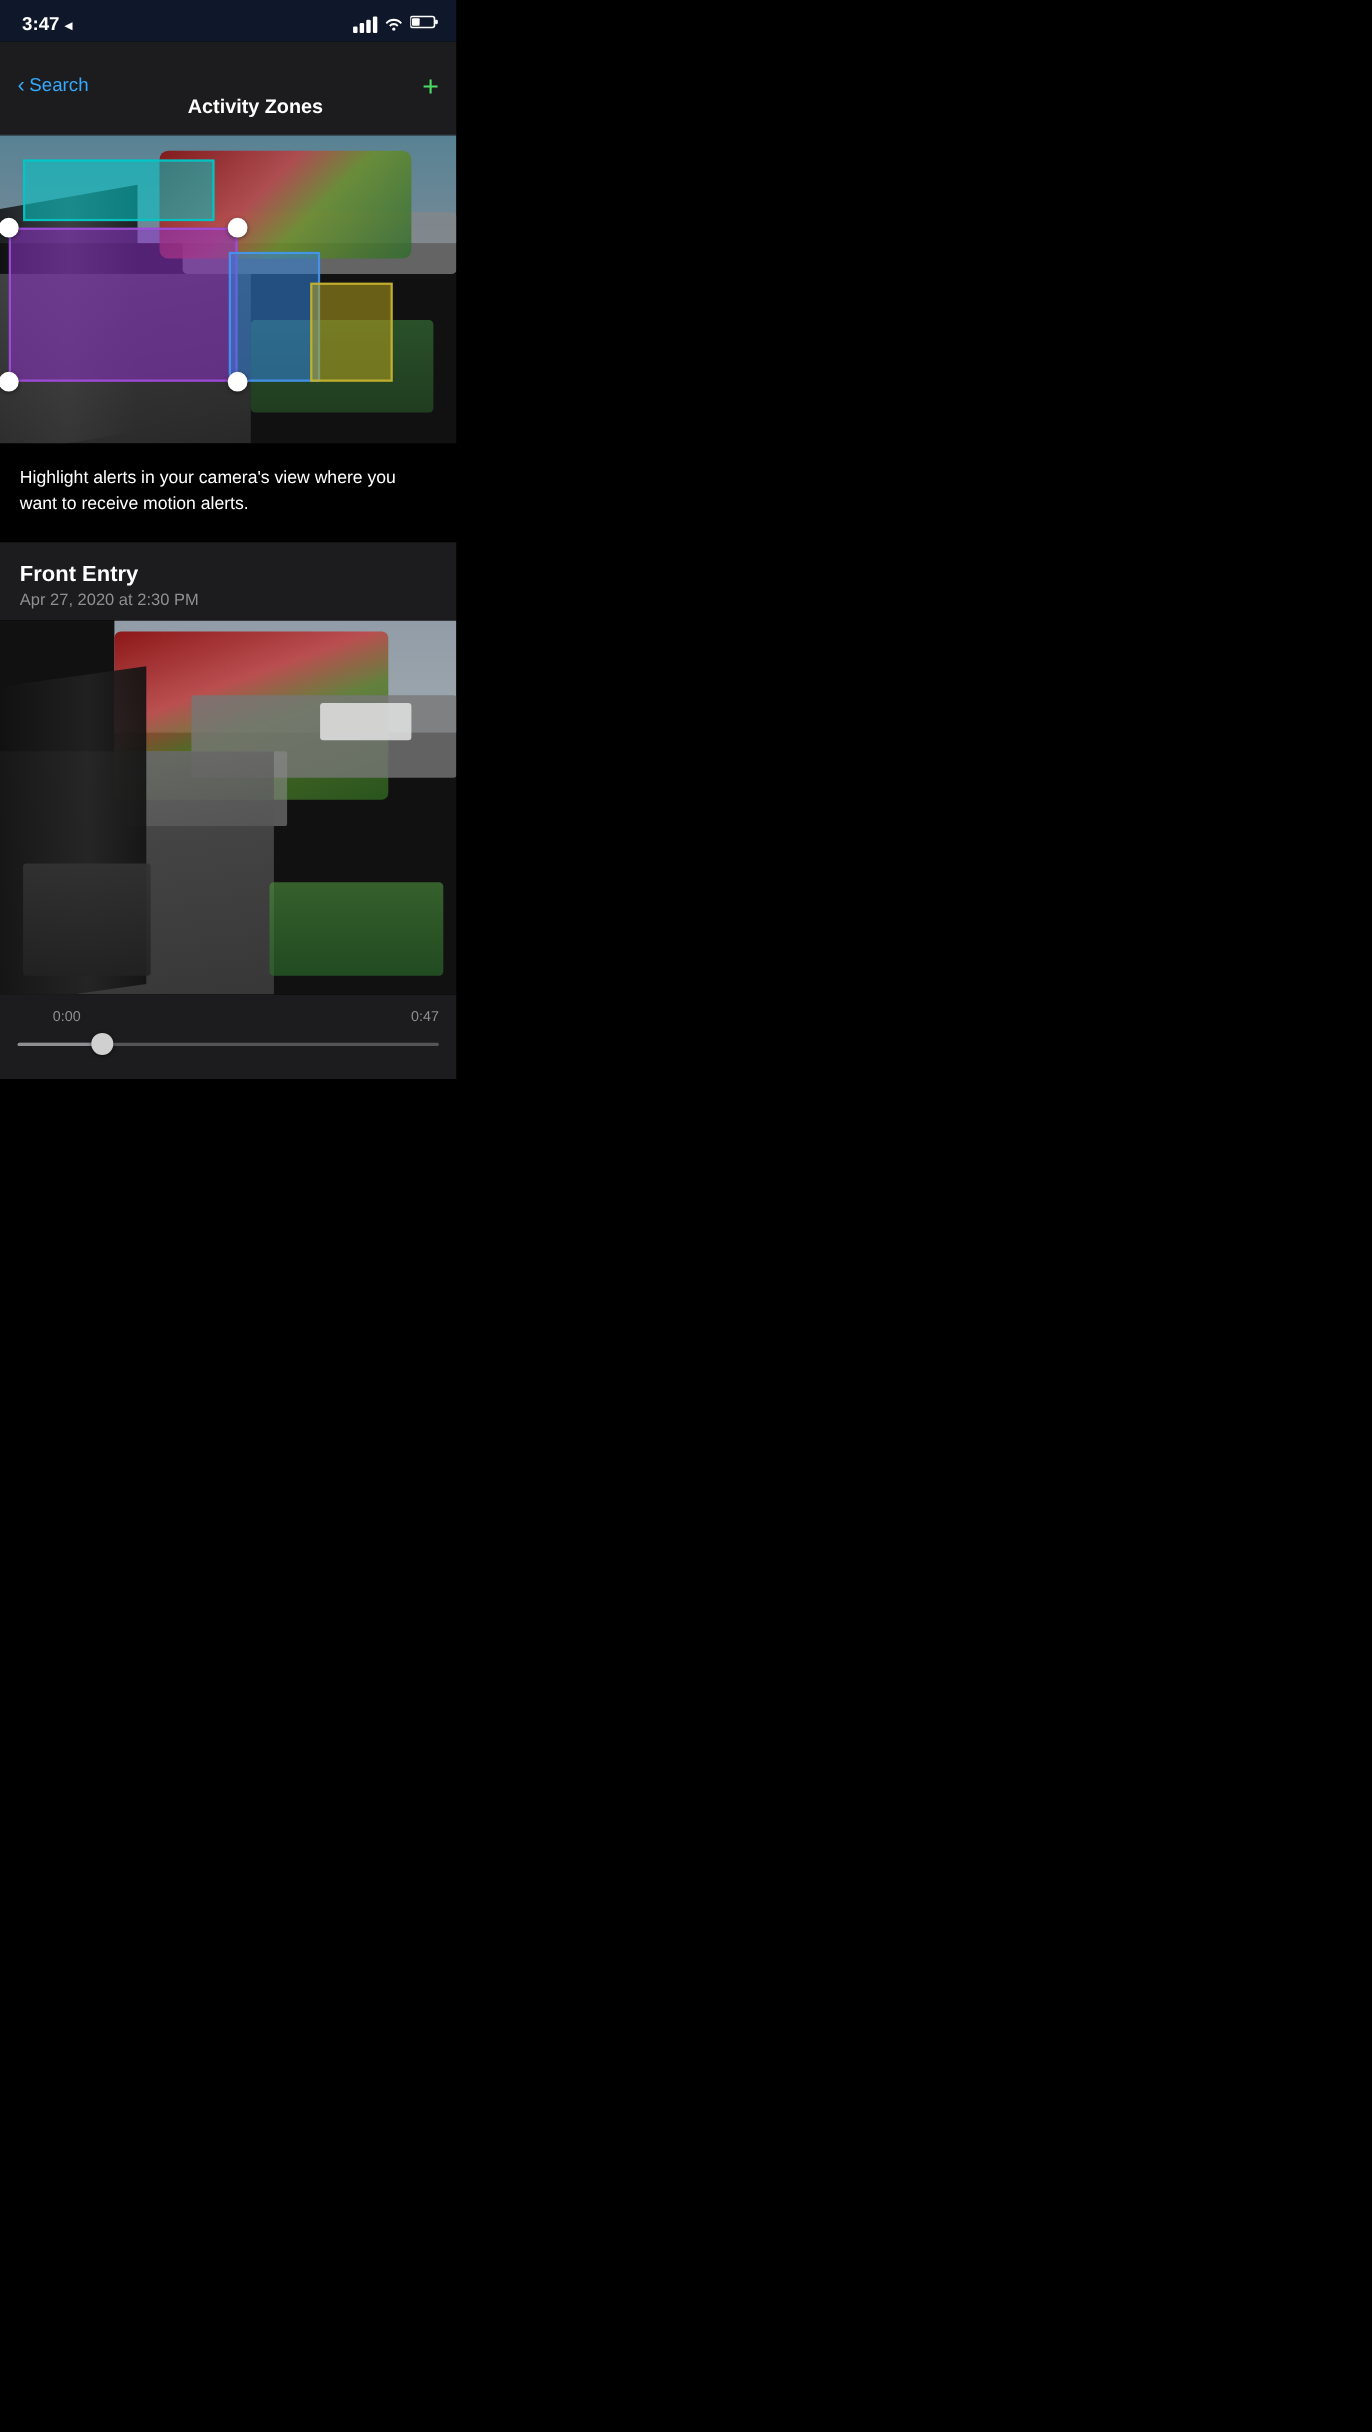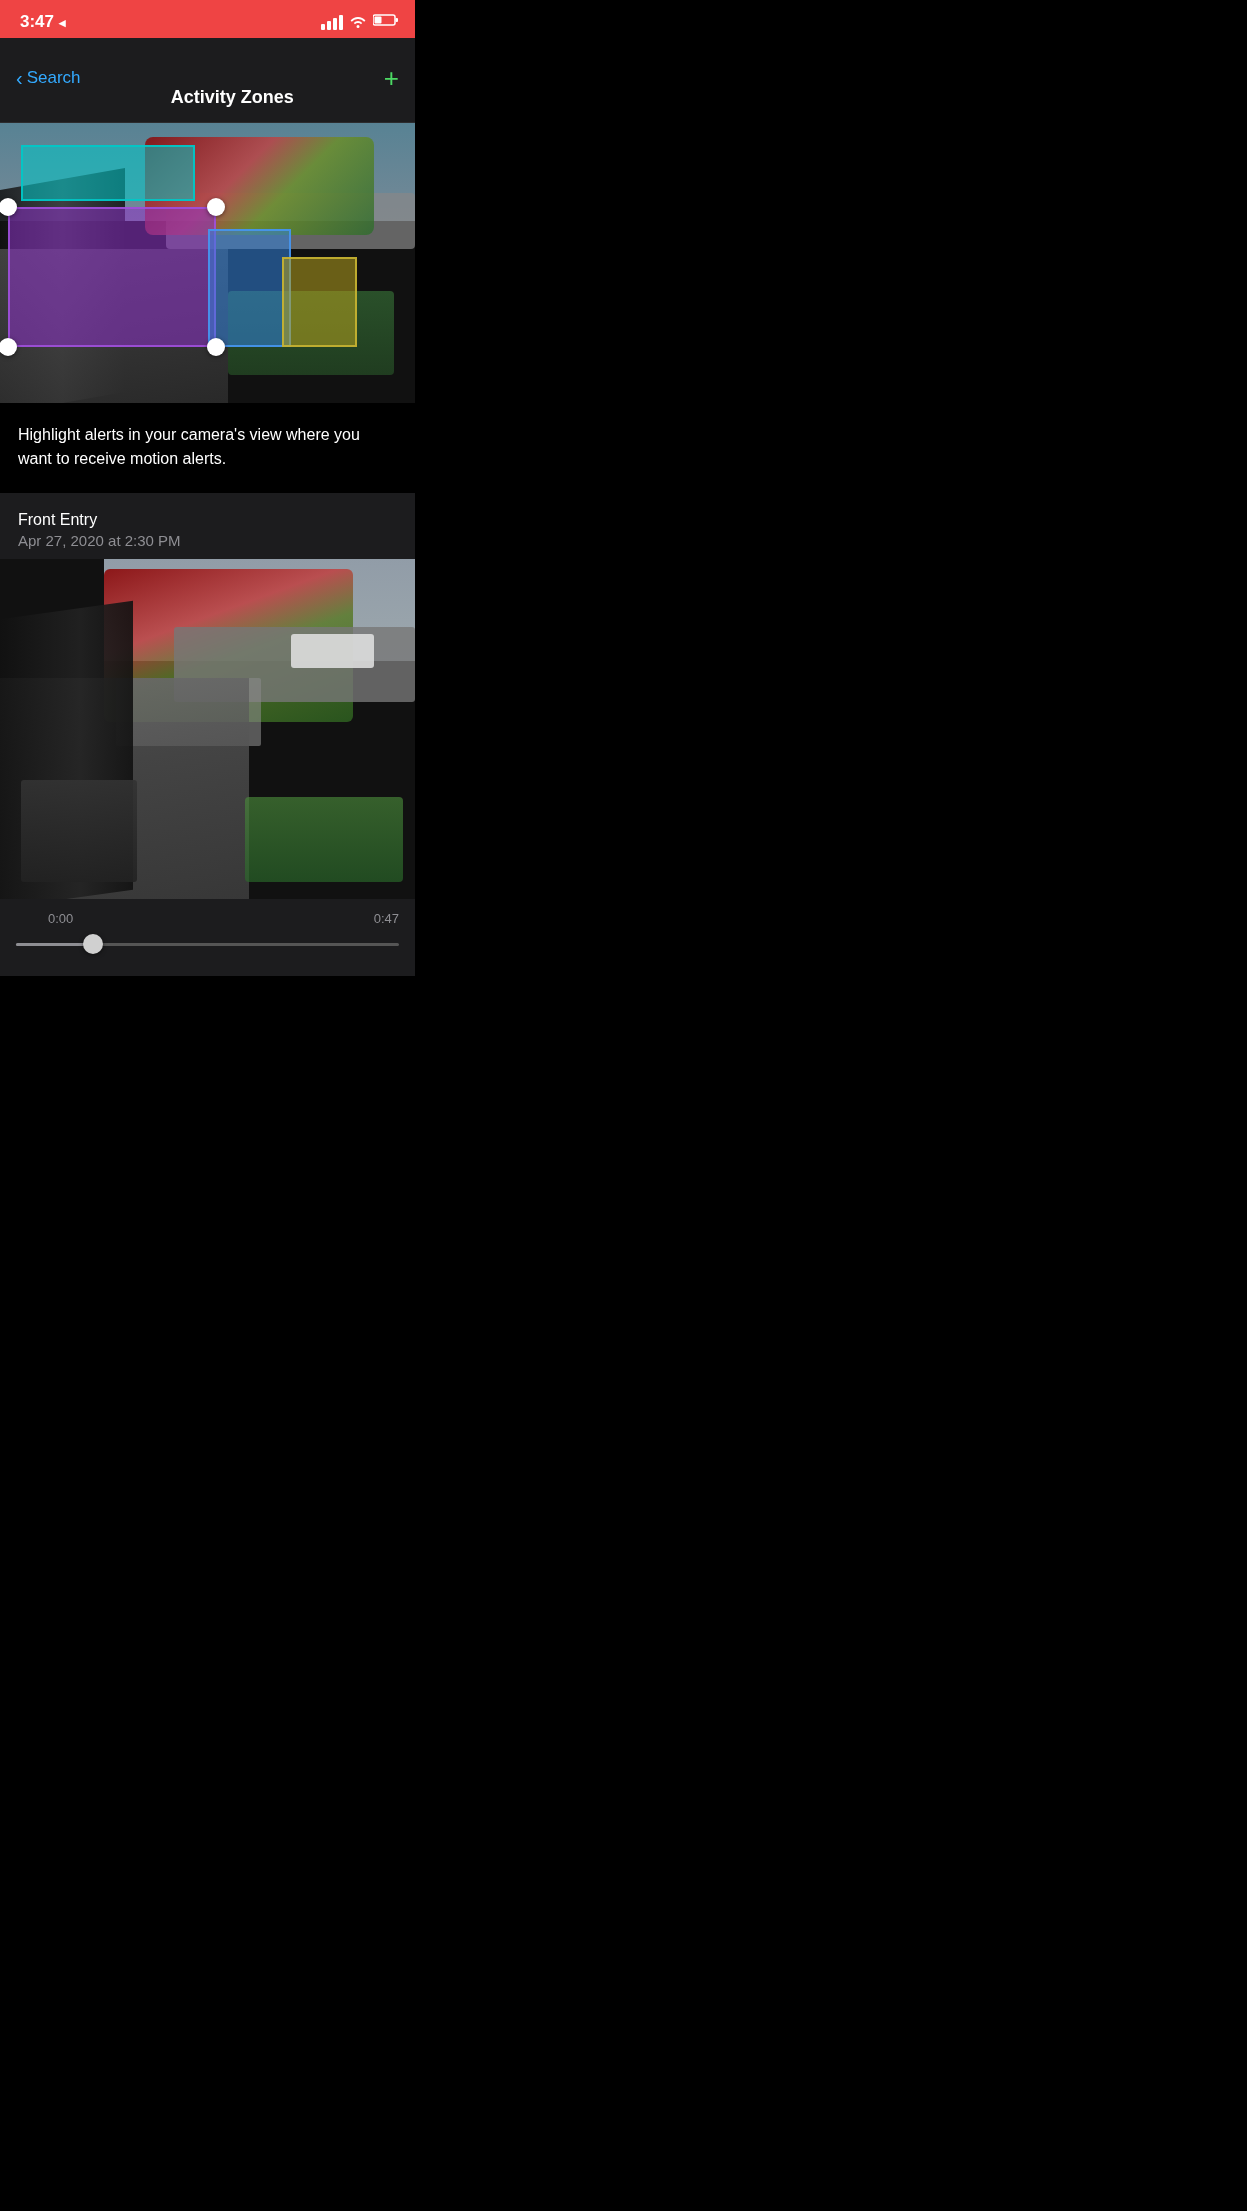"3:47" .status-bar { background: #ef4444 -> #0f172a }
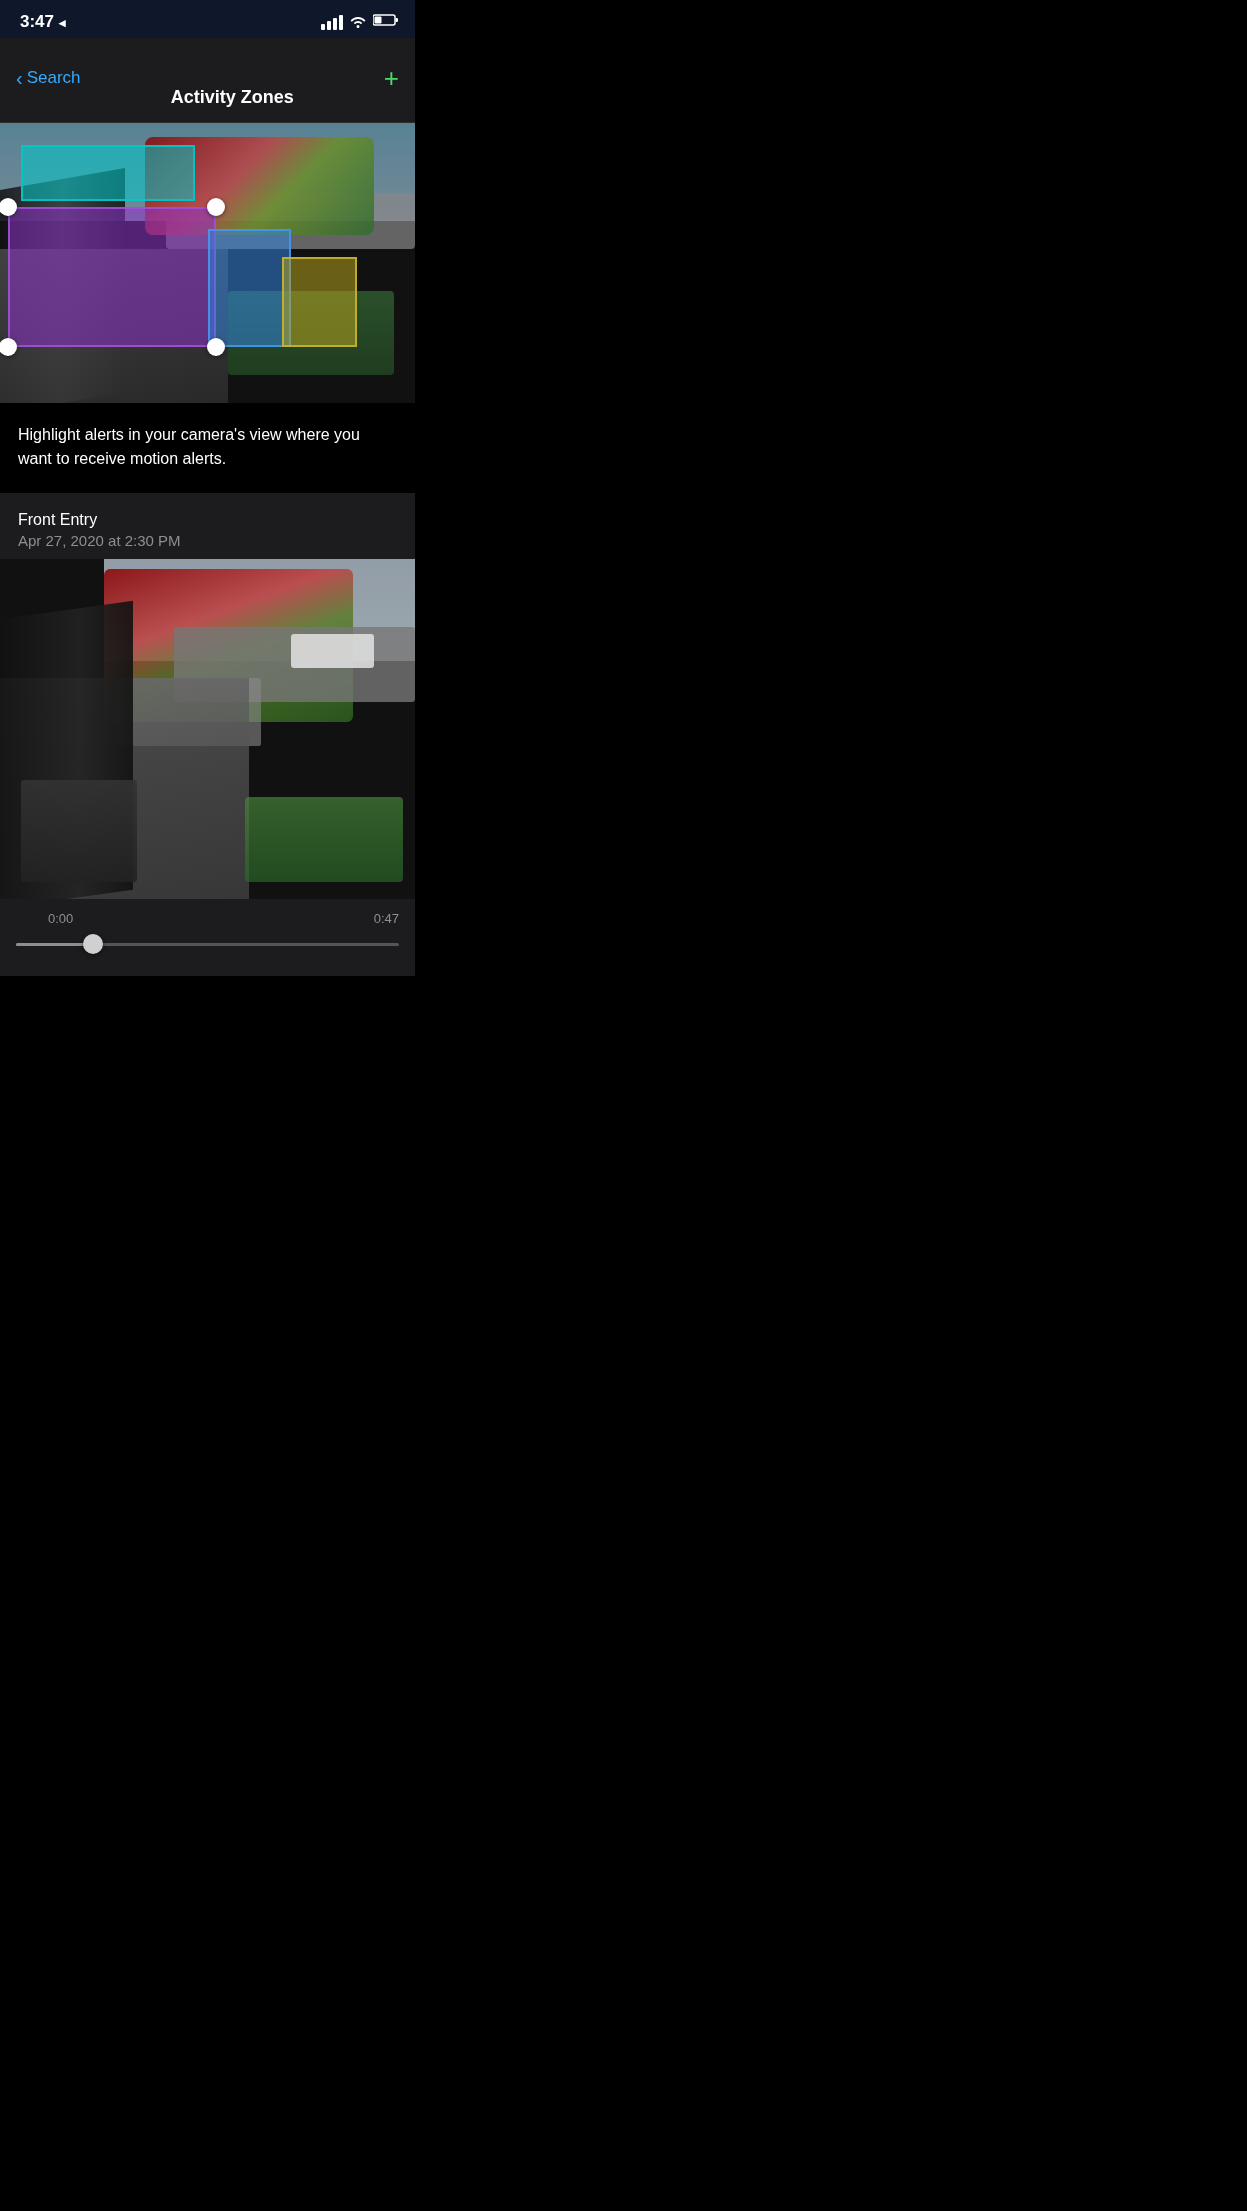"Front Entry" .zone-name { font-size: 16px -> 20px; font-weight: 400 -> 700 }
